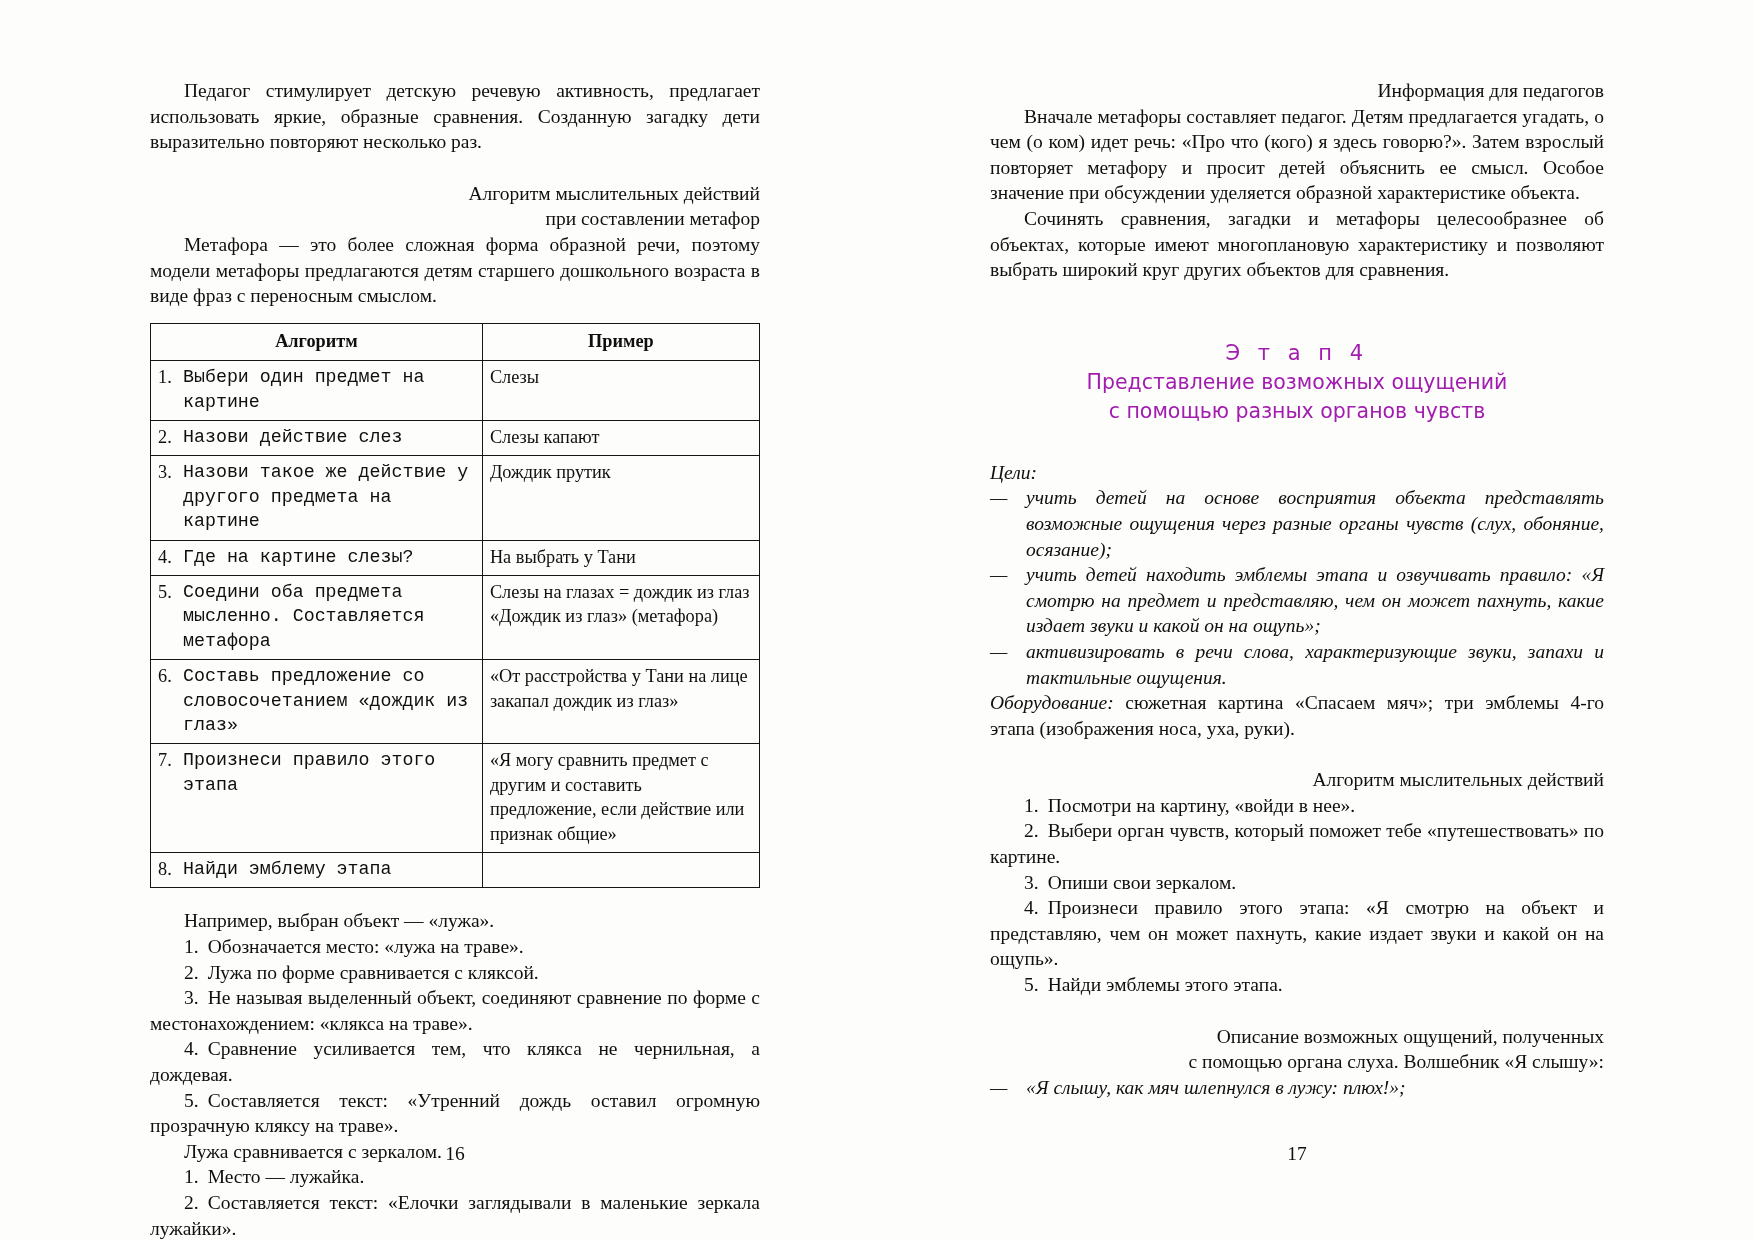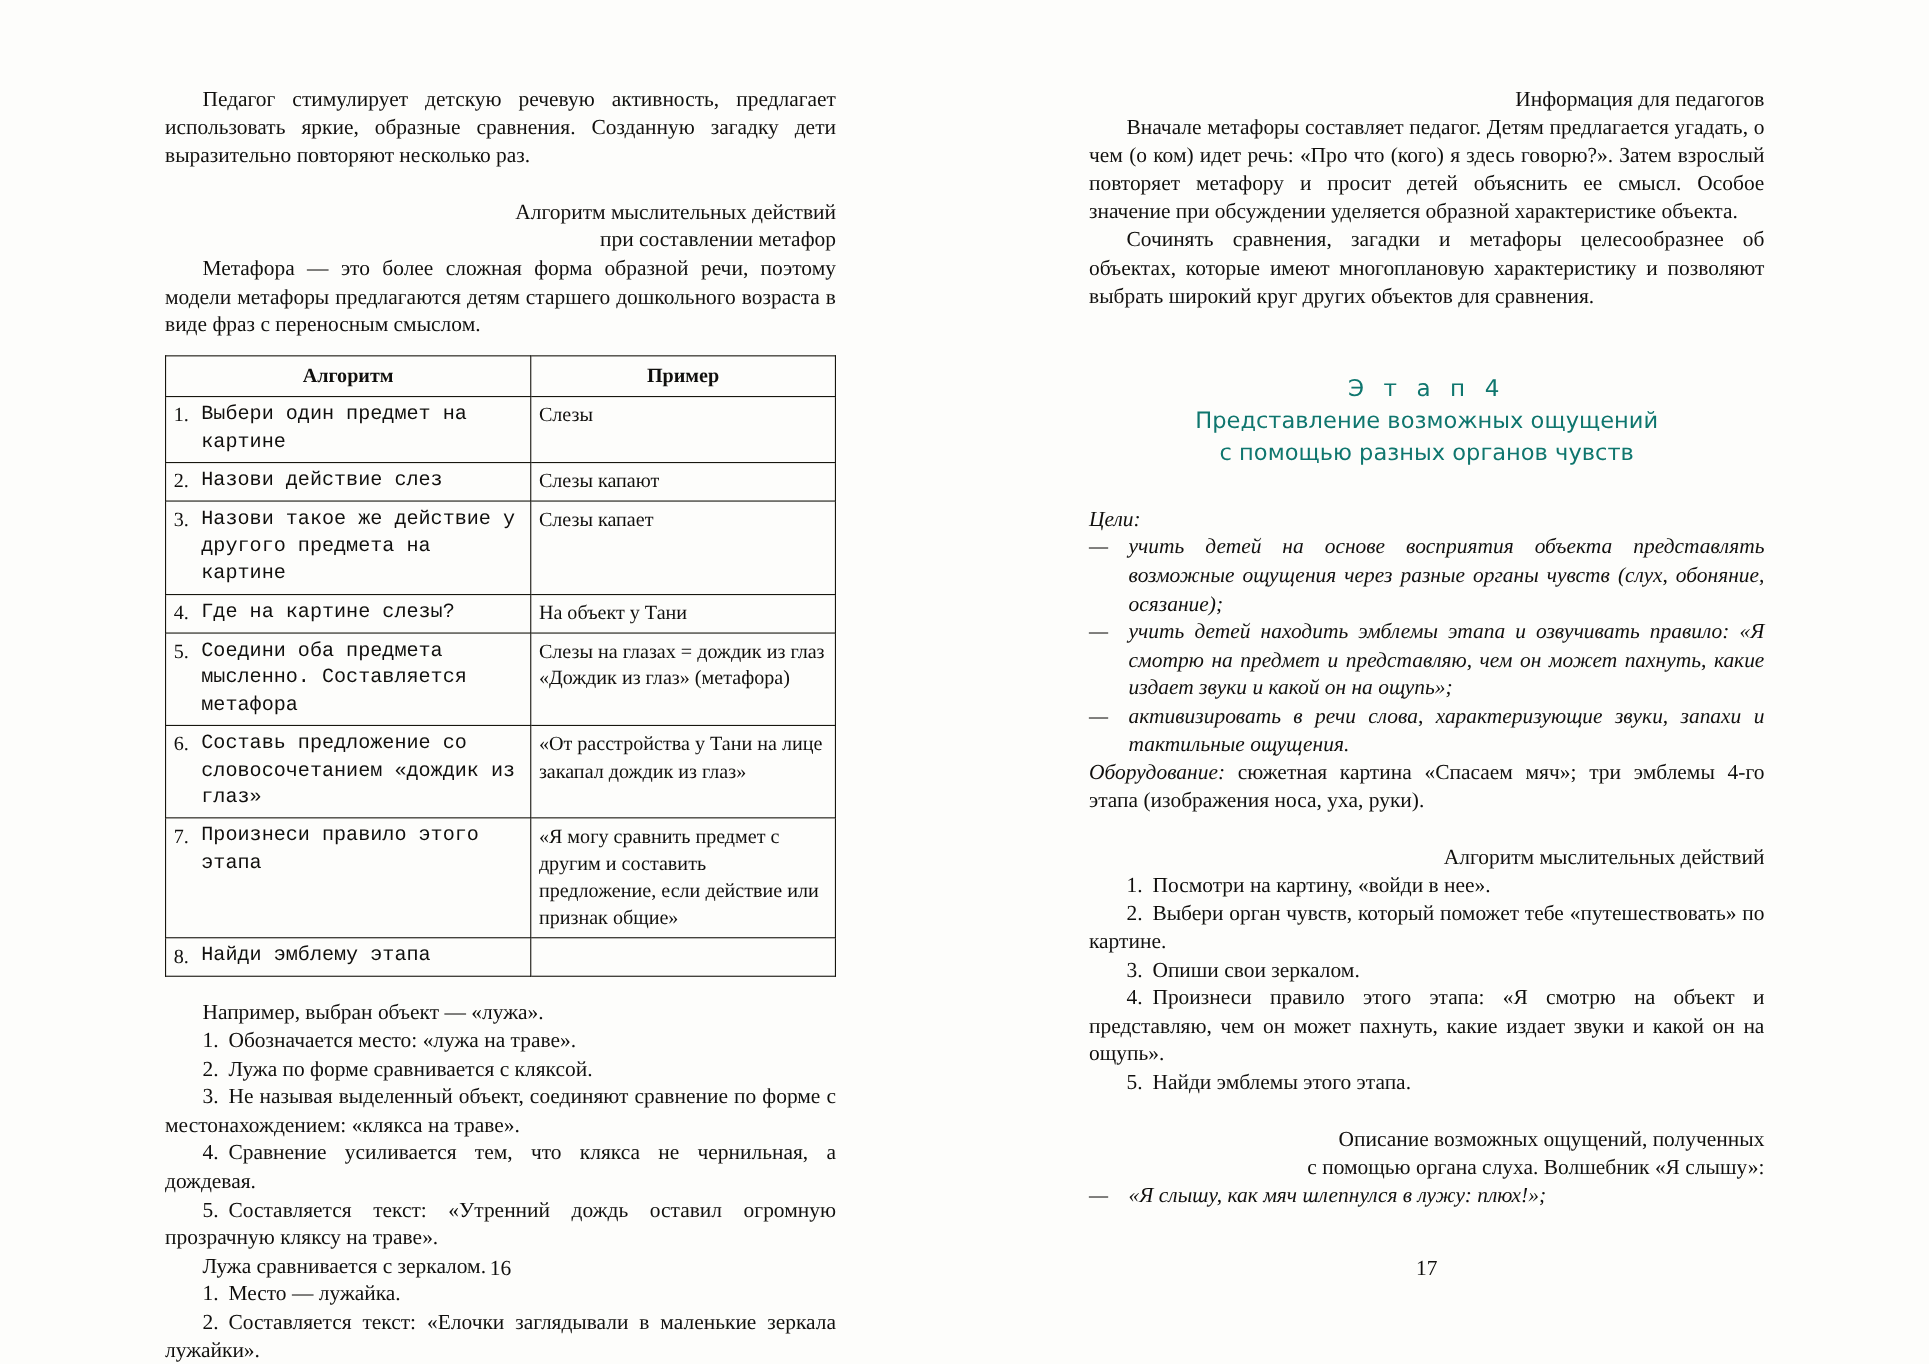"Э т а п 4" .stage-head { color: #0f766e -> #a21caf }
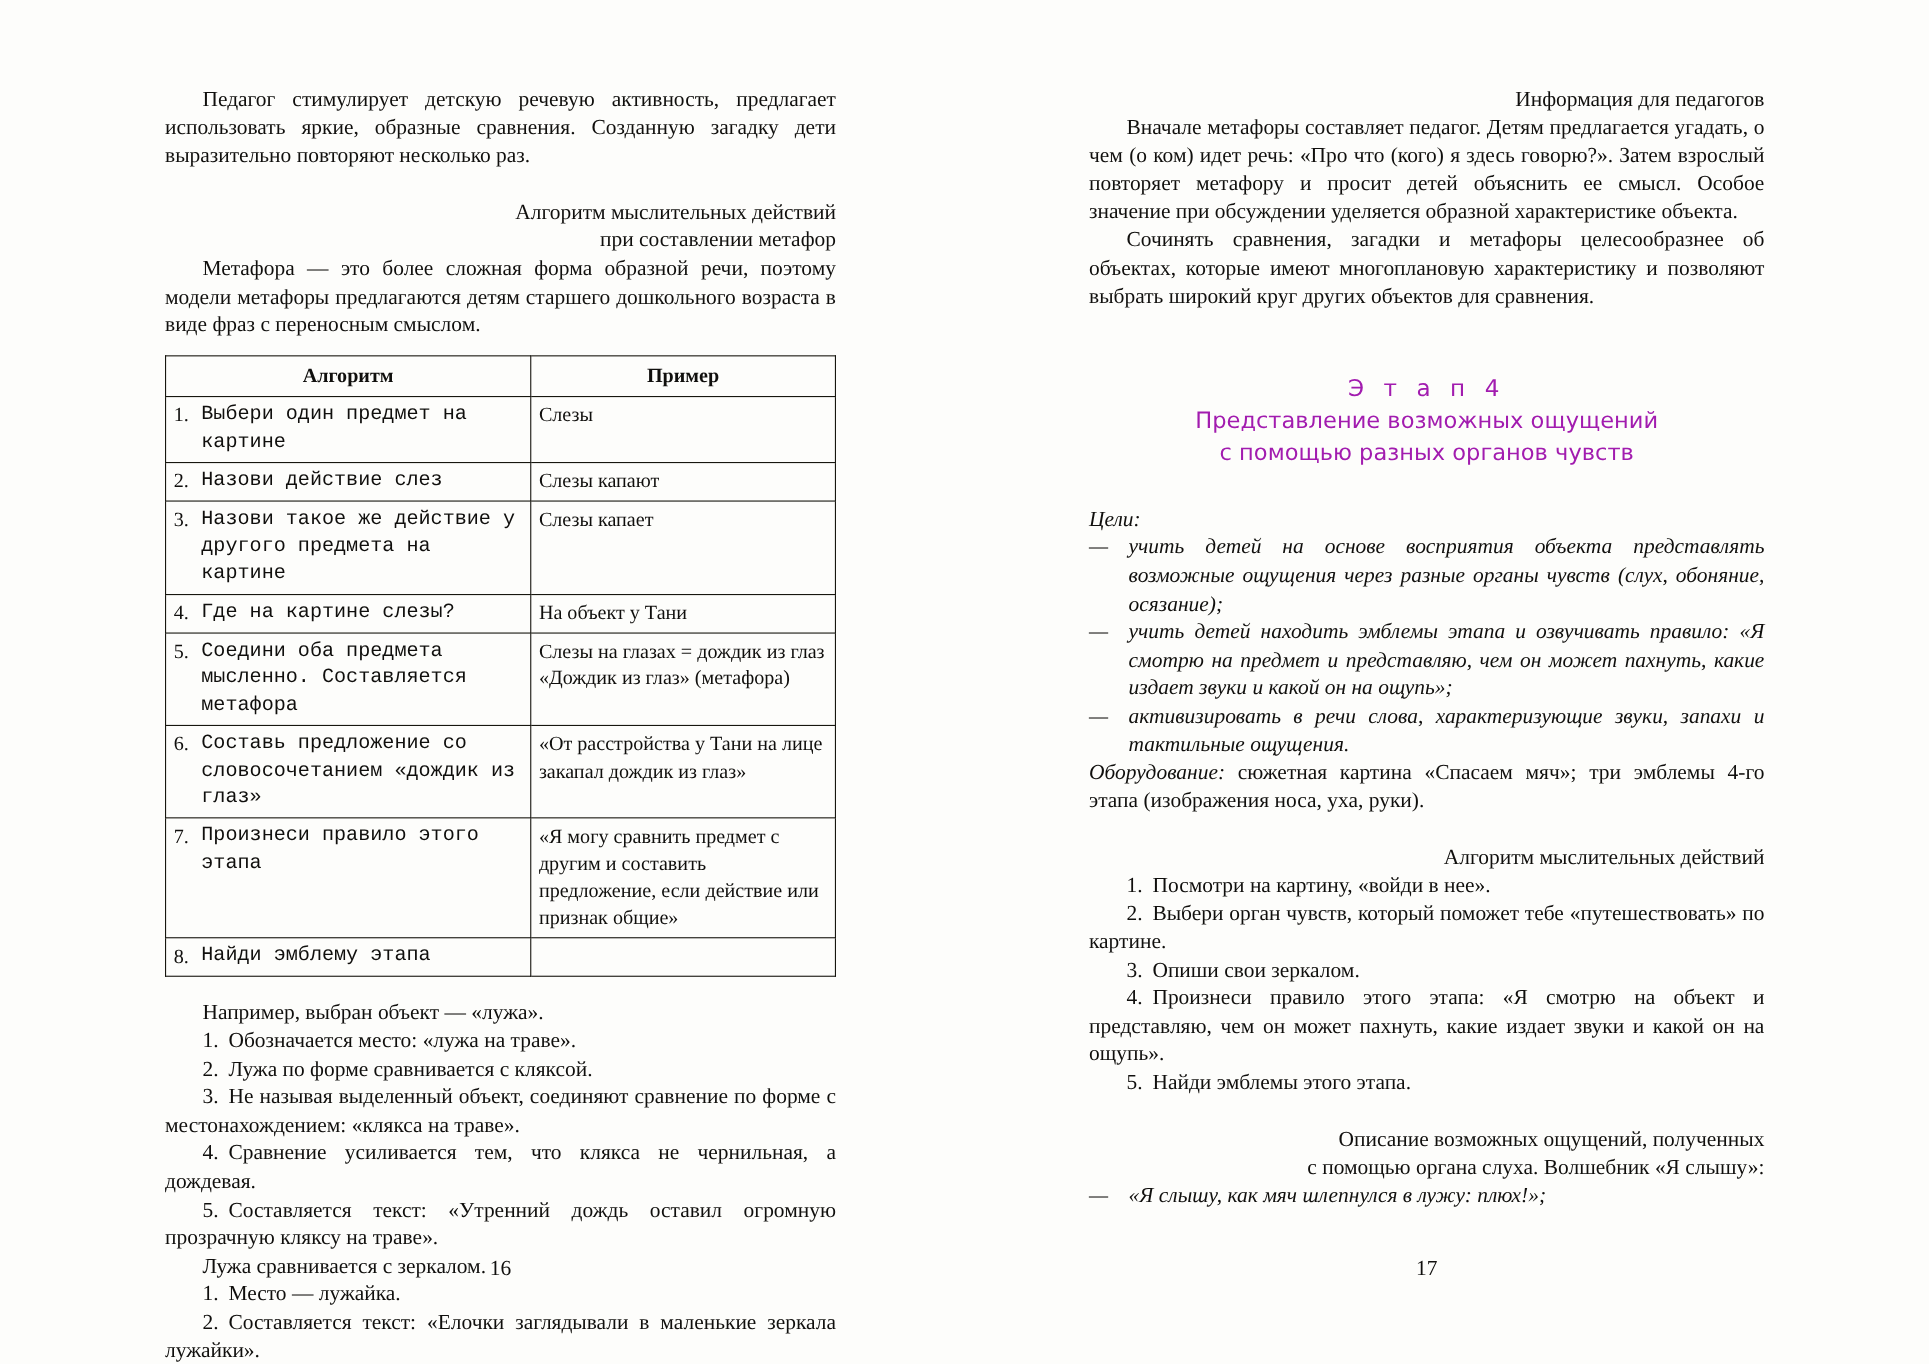"Слезы капает" td { text: Слезы капает -> Дождик прутик }
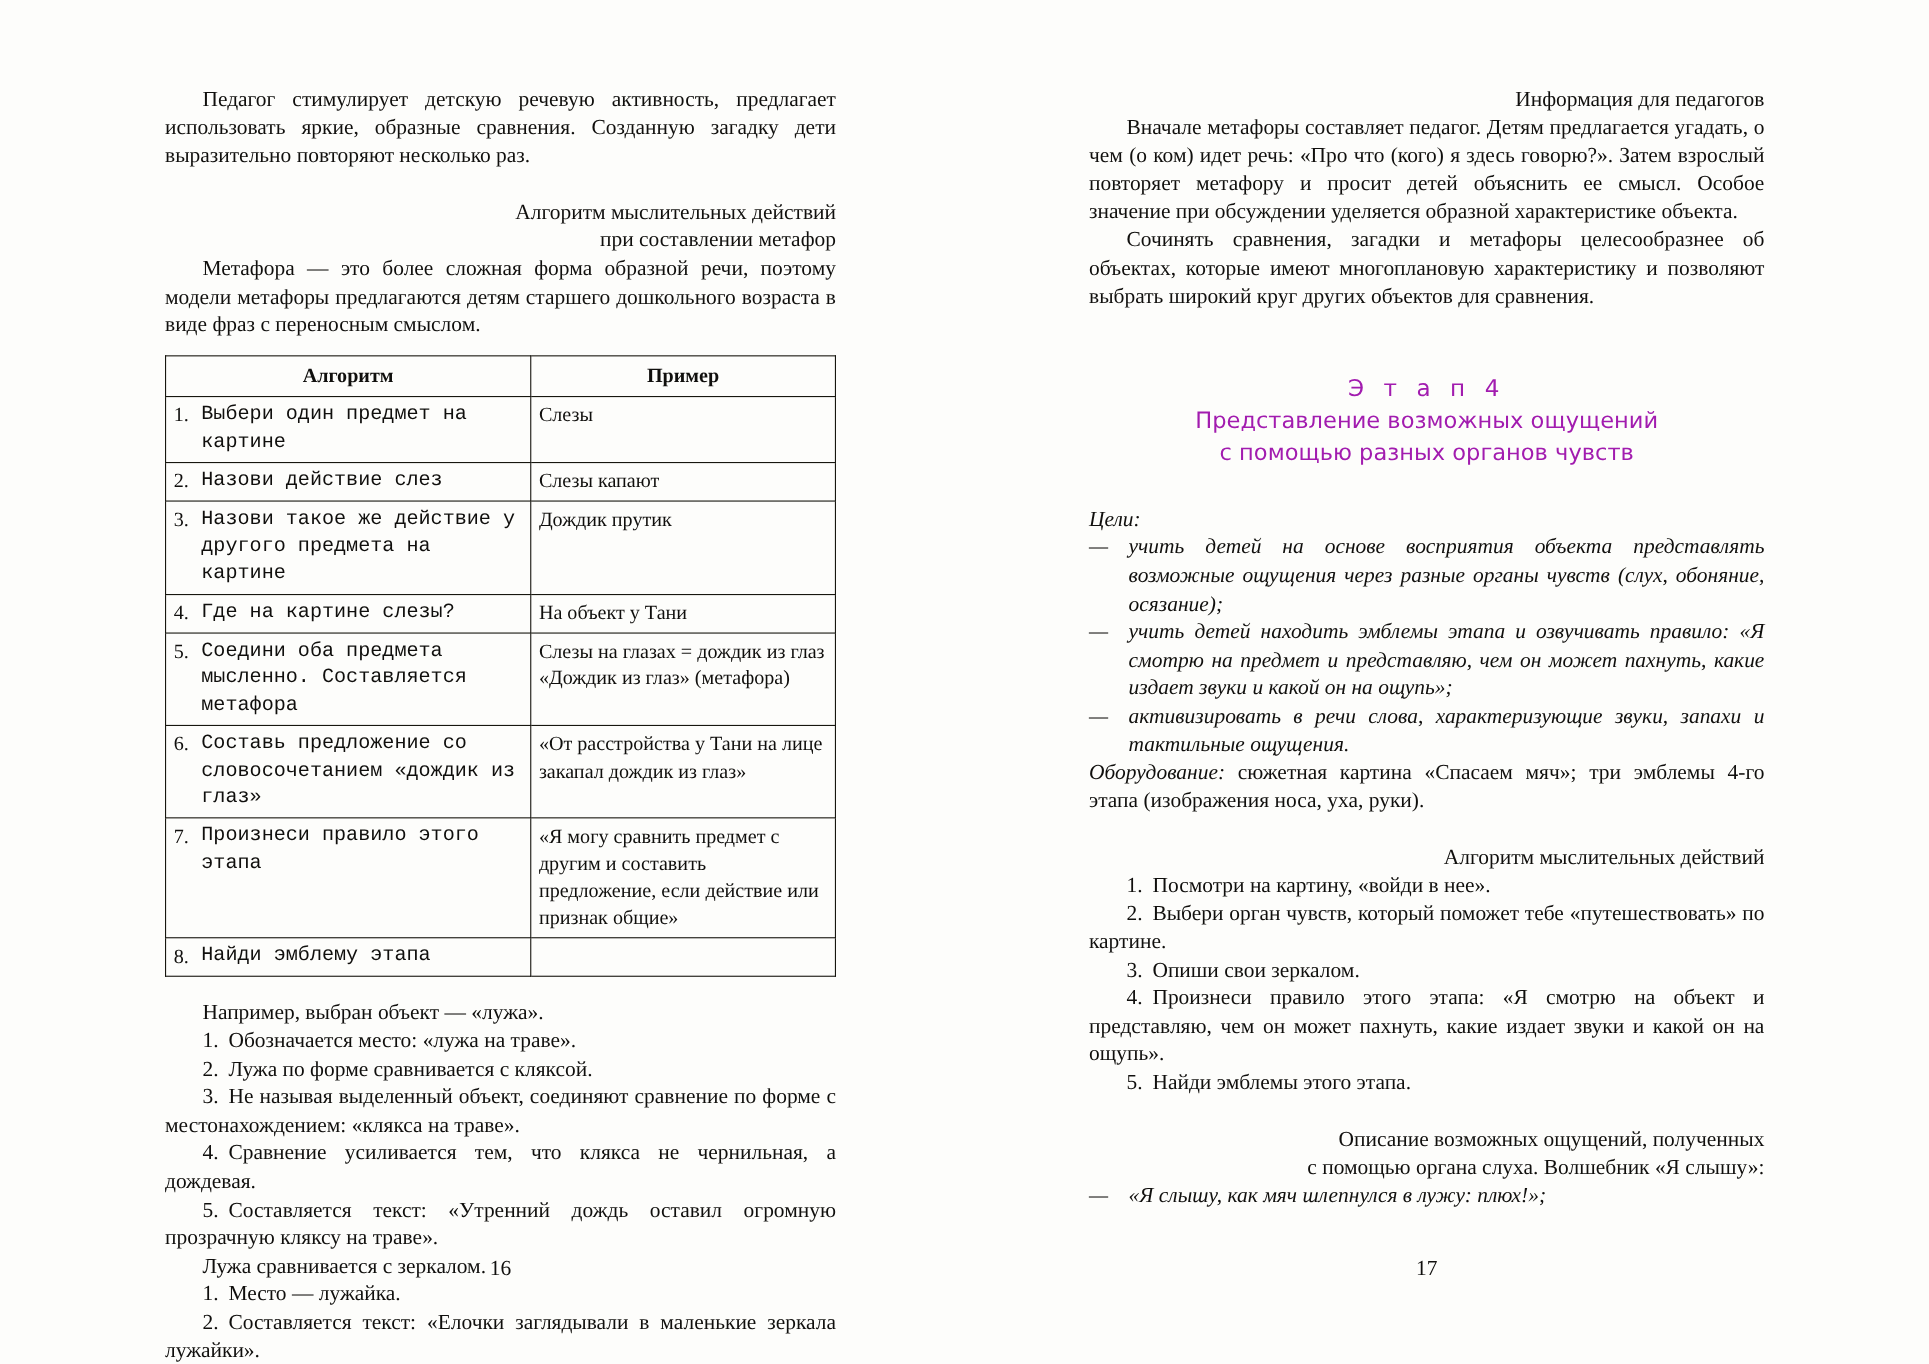"На объект у Тани" td { text: объект -> выбрать }
